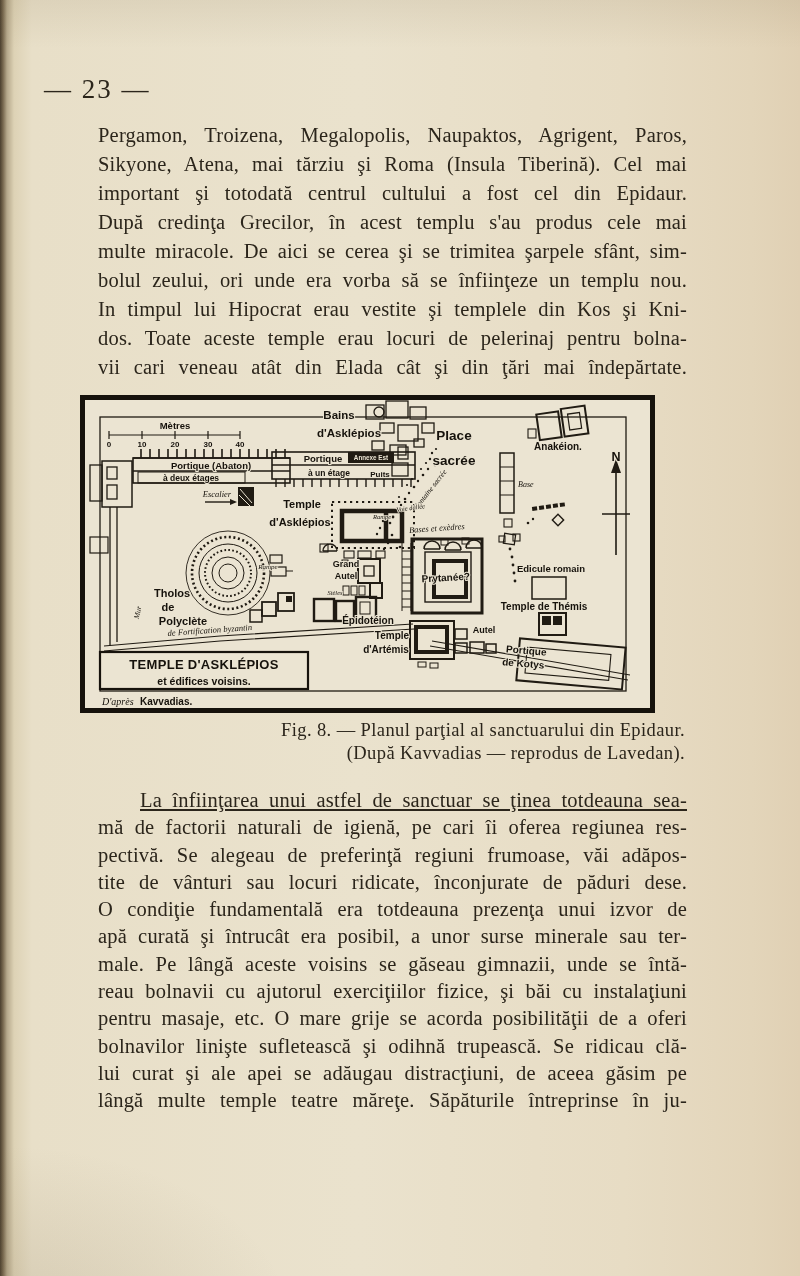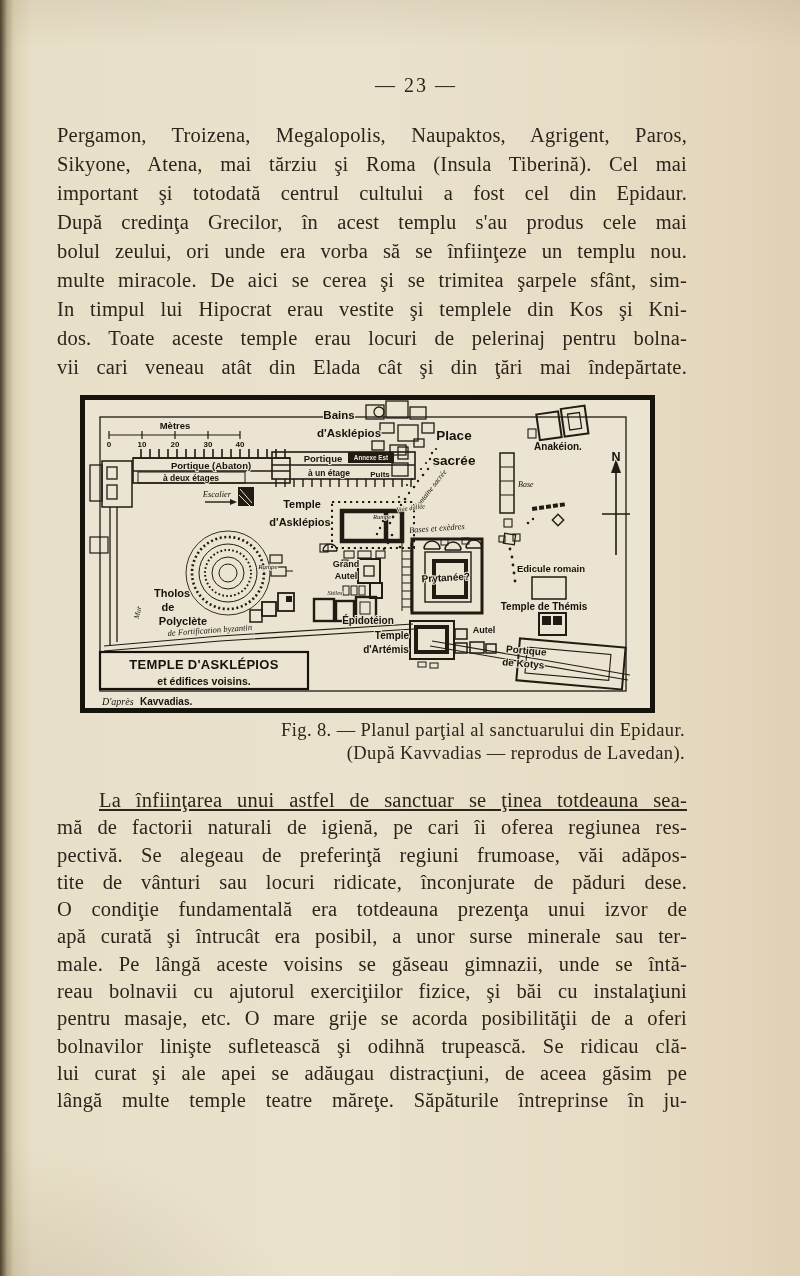"— 23 —" .pagenum { font-size: 20px -> 27px; left: 62px -> 44px; text-align: right -> left }
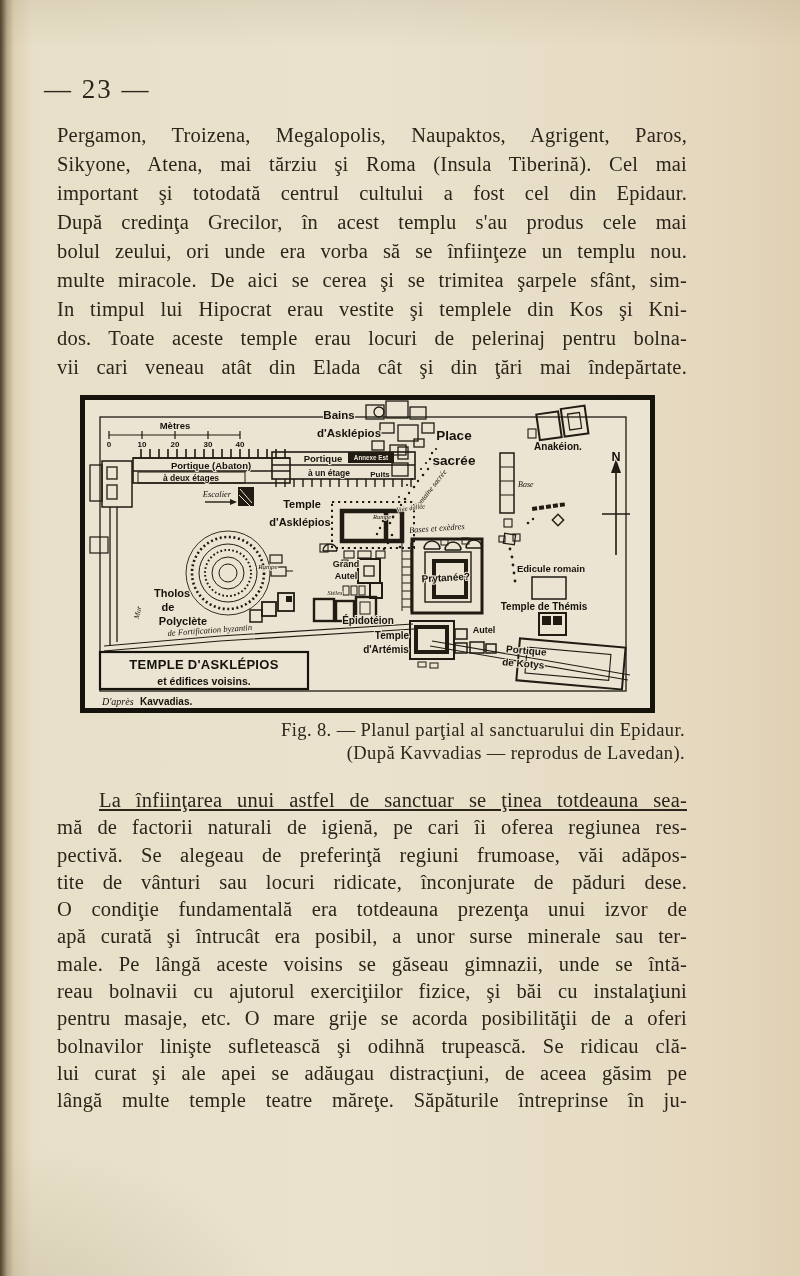"Pergamon, Troizena, Megalopolis," .bl { margin-left: none -> 41px }
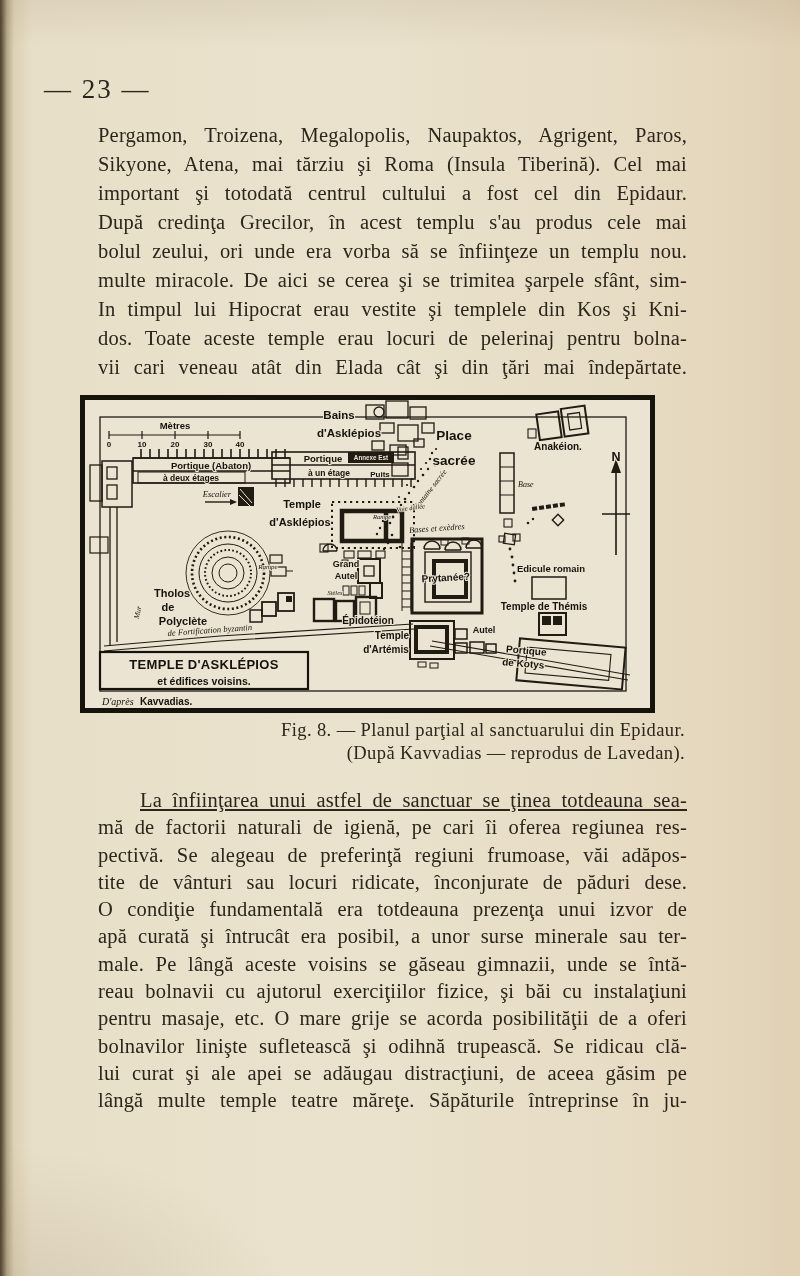"bolul zeului, ori unde era" div.bl { order: before "multe miracole. De aici se" -> after "multe miracole. De aici se" }
